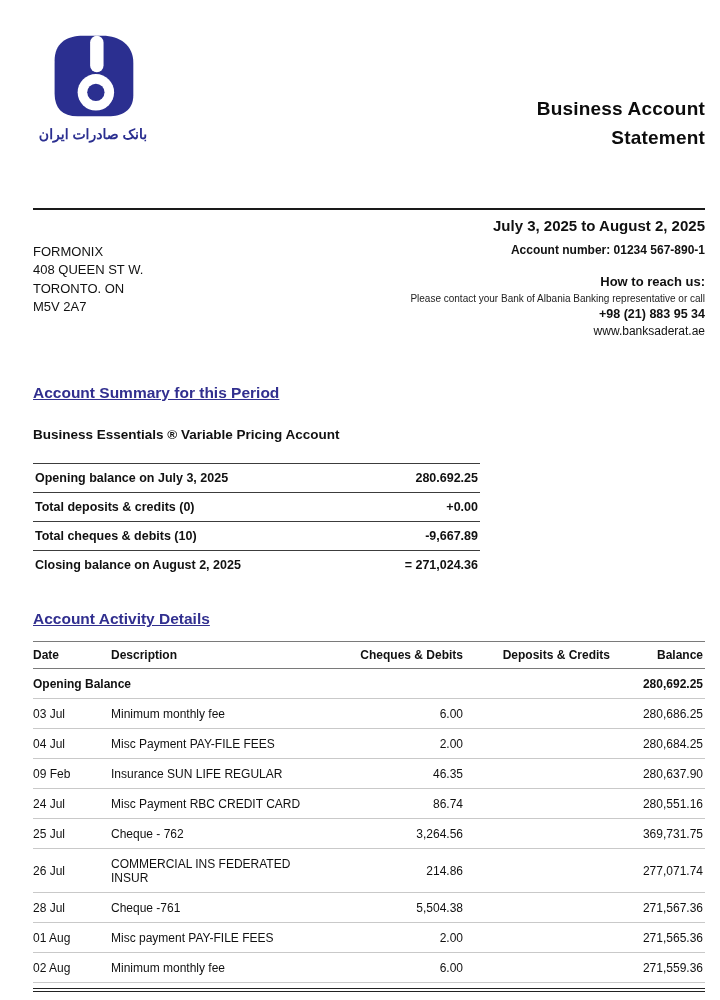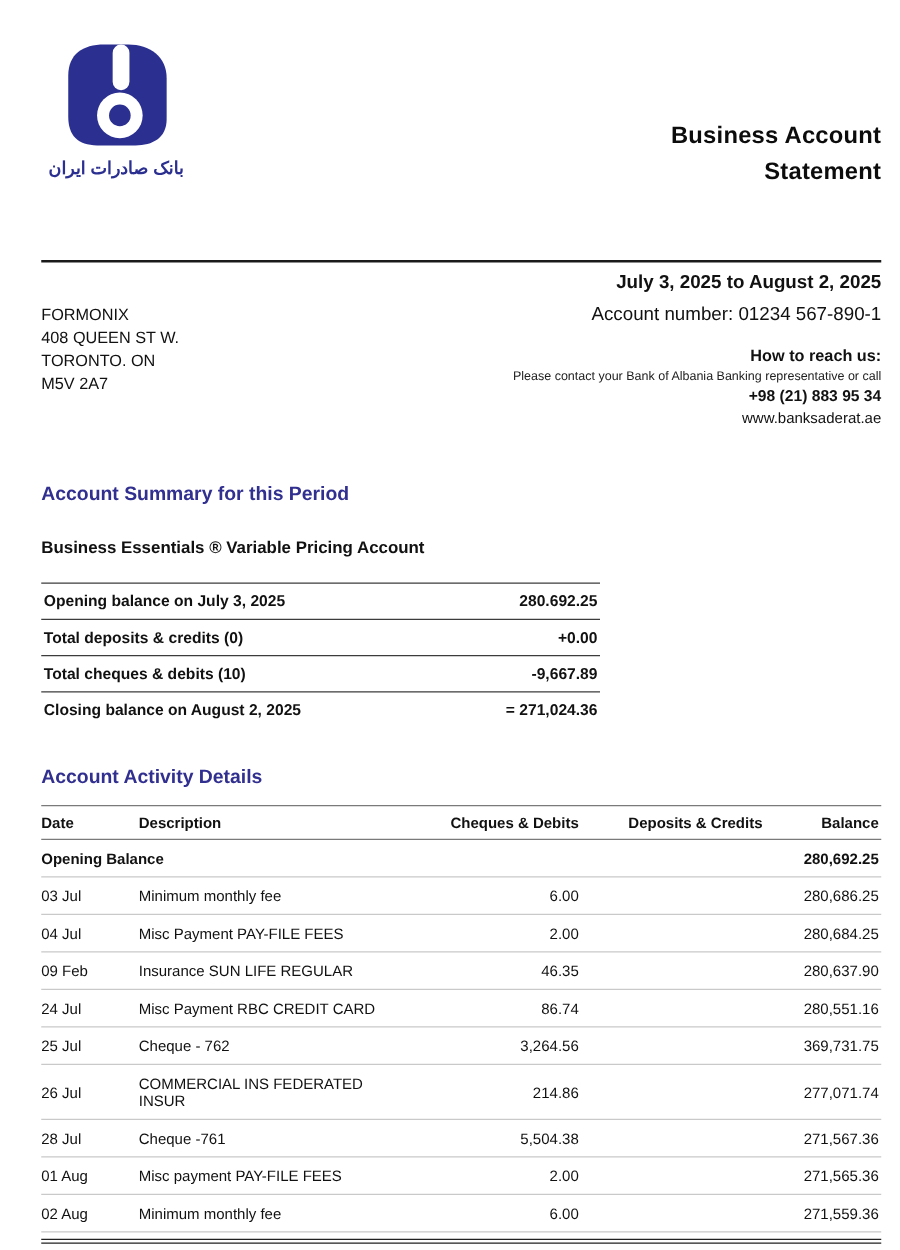"Account number: 01234 567-890-1" .acct { font-size: 15px -> 12px; font-weight: normal -> bold }
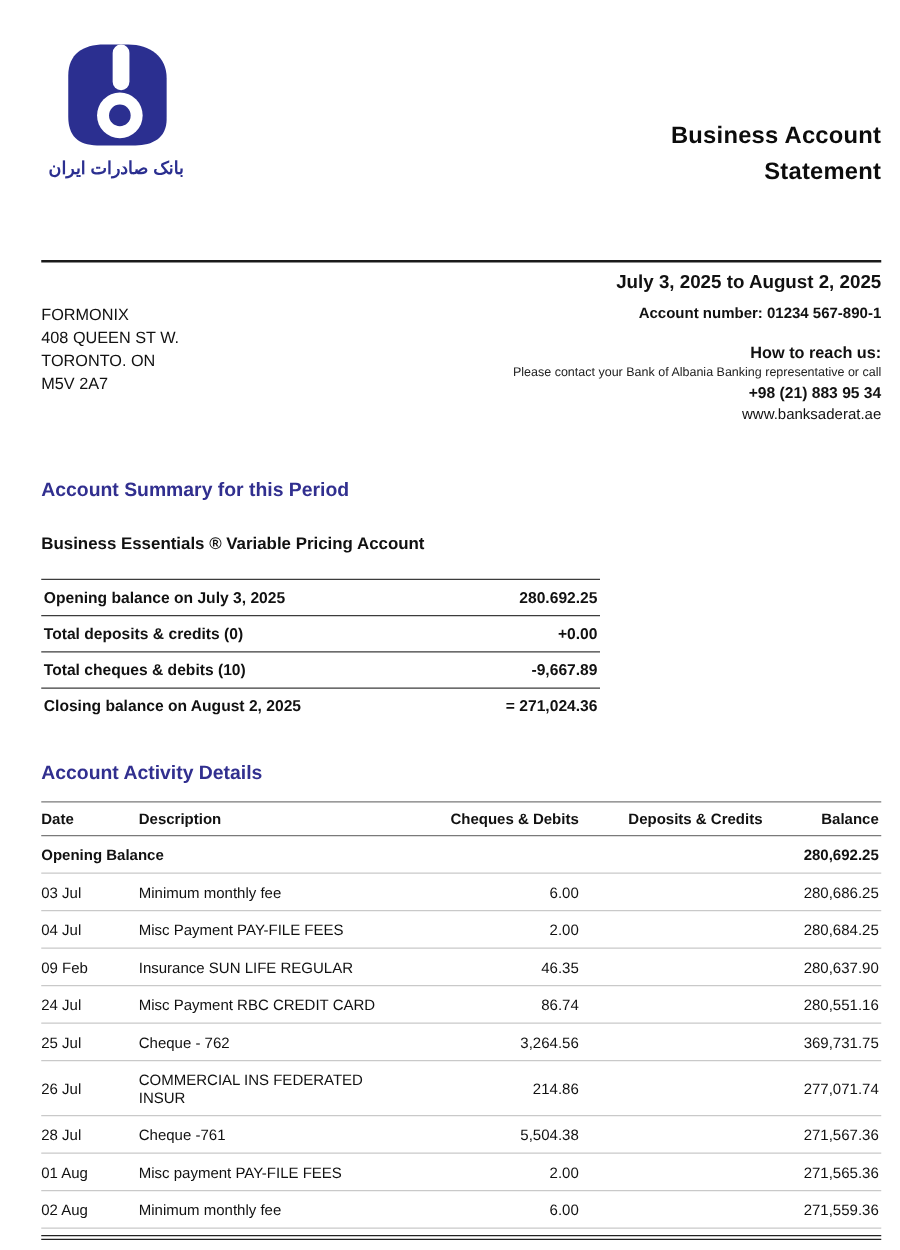"Account Summary for this Period" h2.sec { text-decoration: none -> underline }
